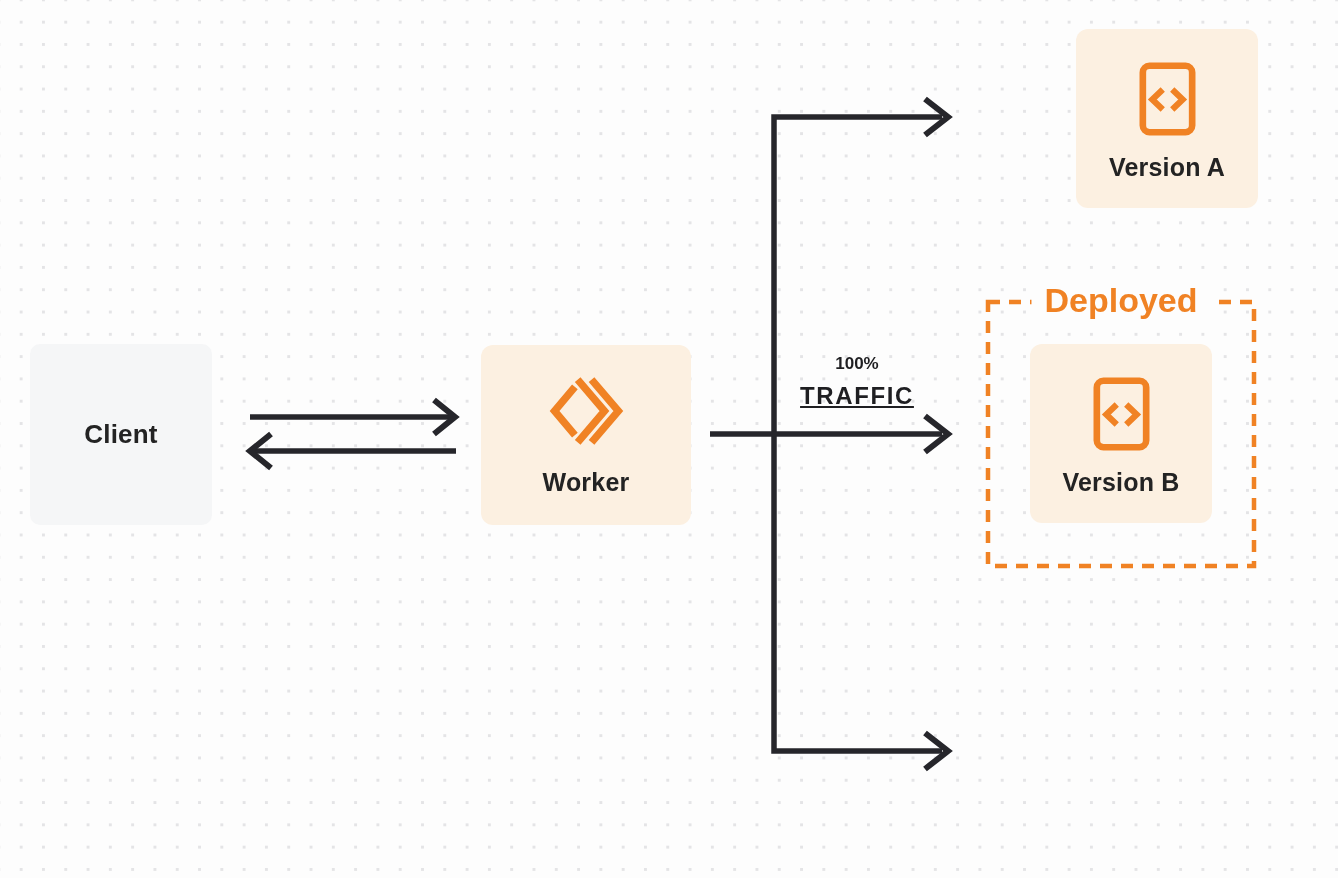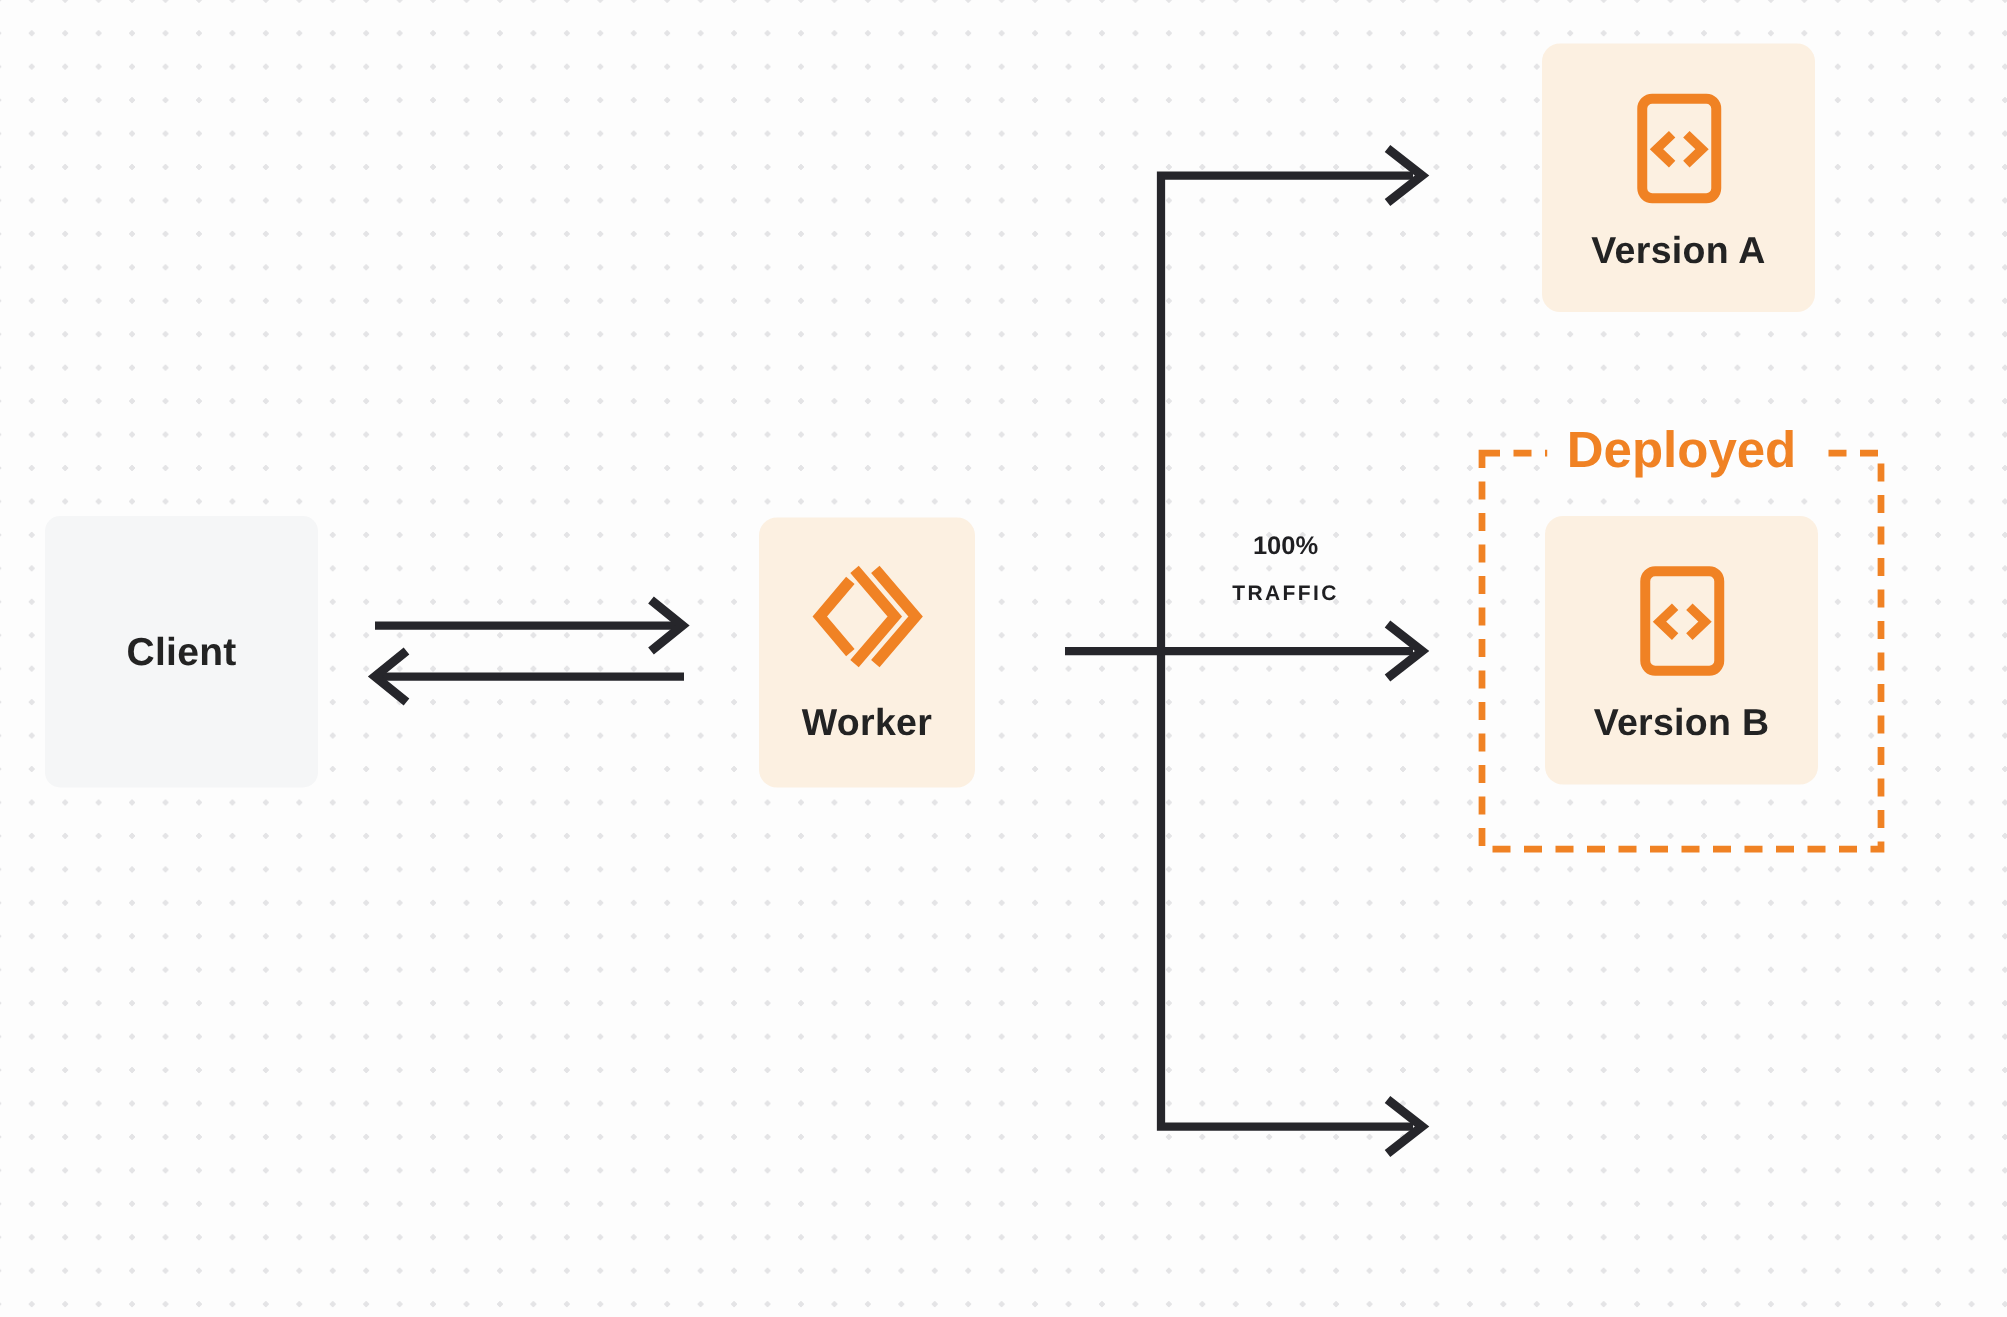"Version A" .node-version-a { left: 1028px -> 1076px }
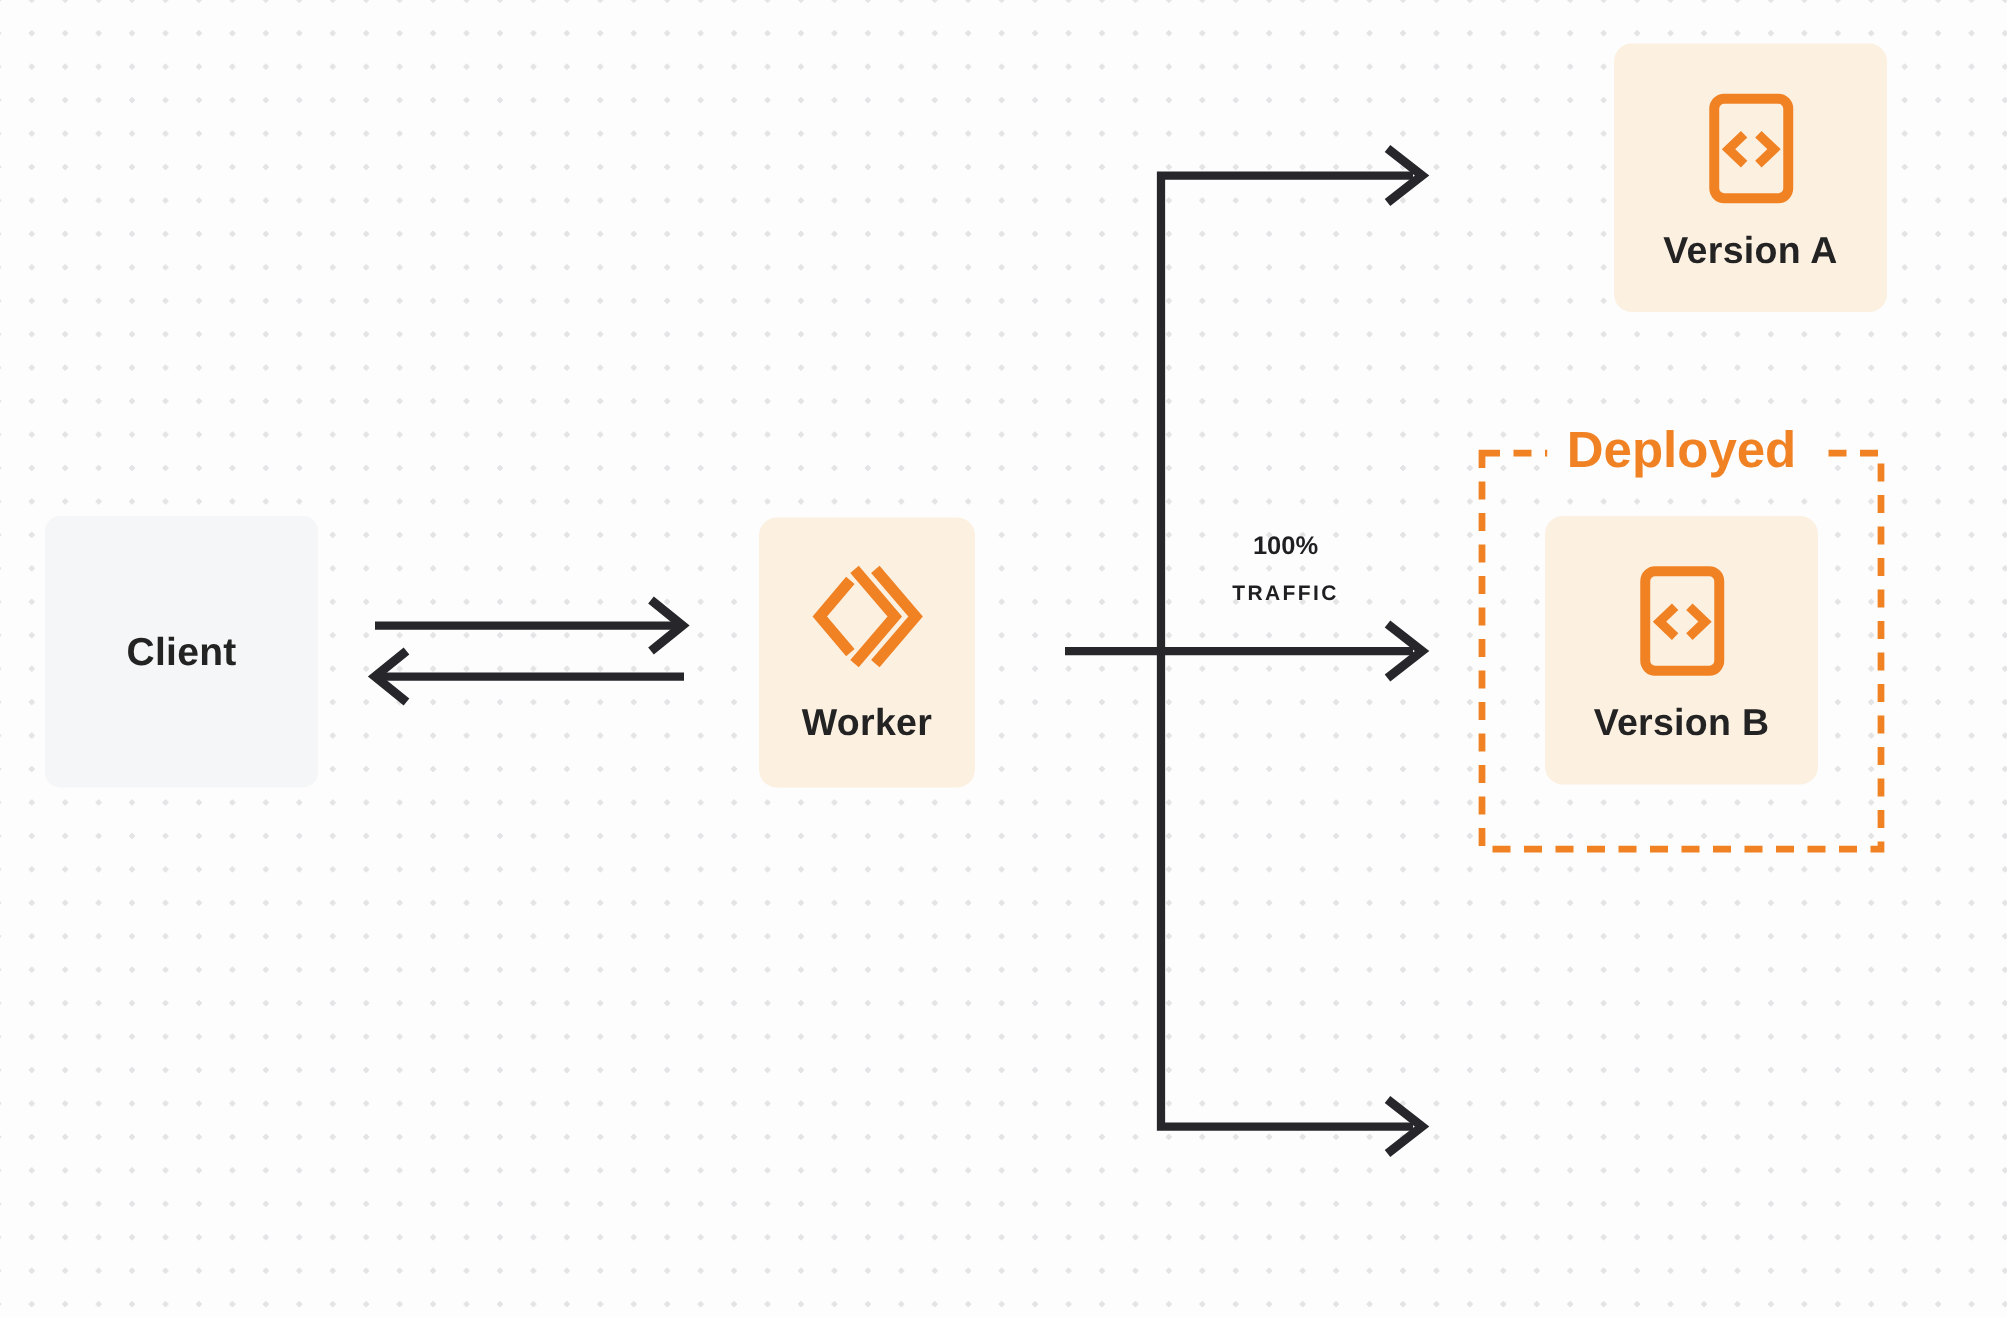"TRAFFIC" .traffic-line2 { font-size: 14px -> 24px; text-decoration: none -> underline }
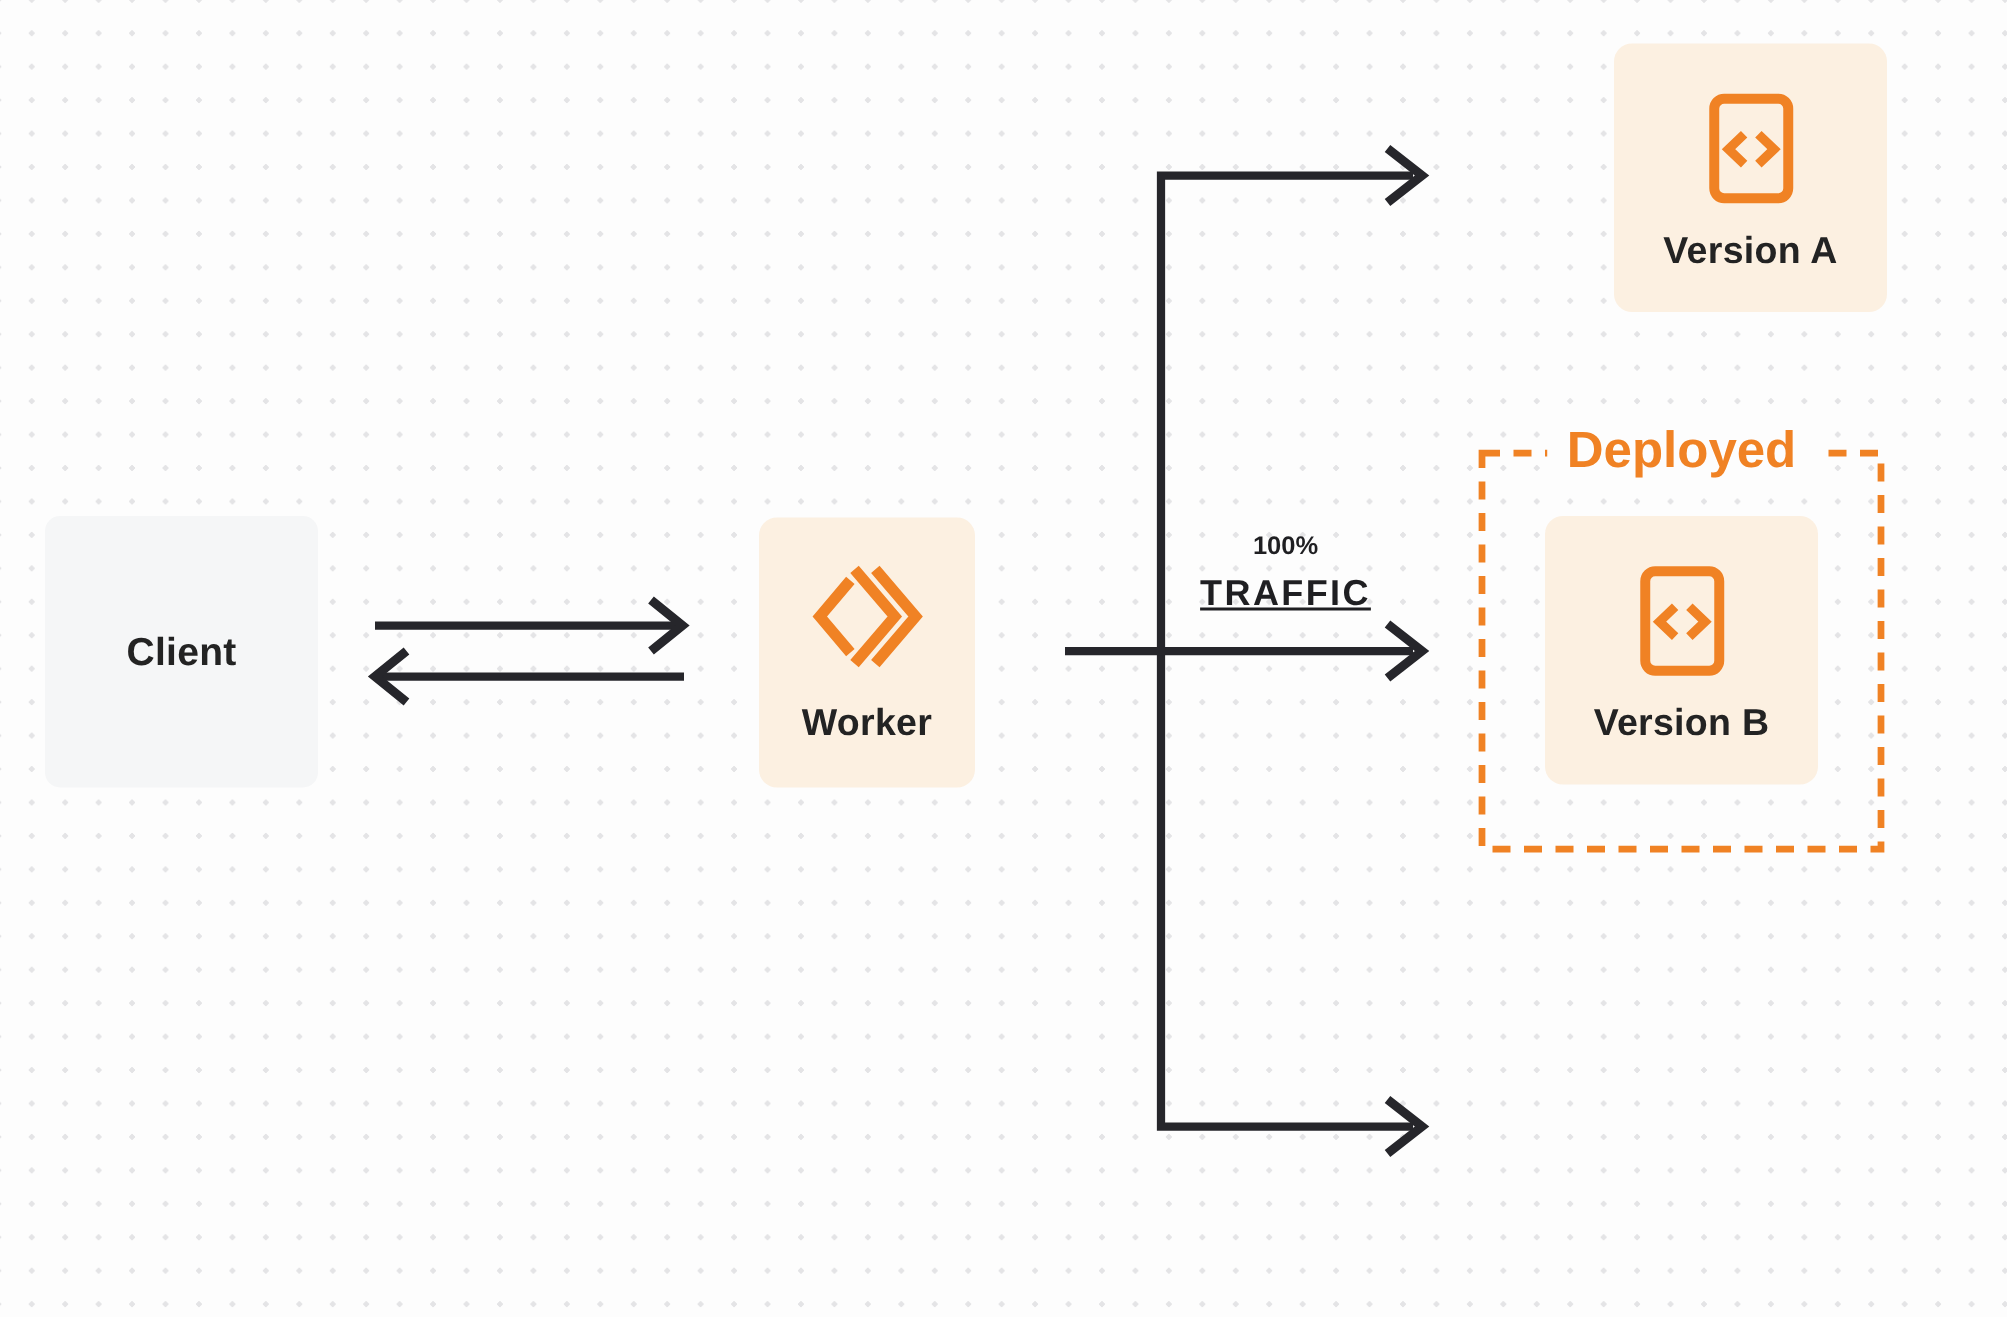"Worker" .node-worker { left: 506px -> 481px; width: 144px -> 210px }
